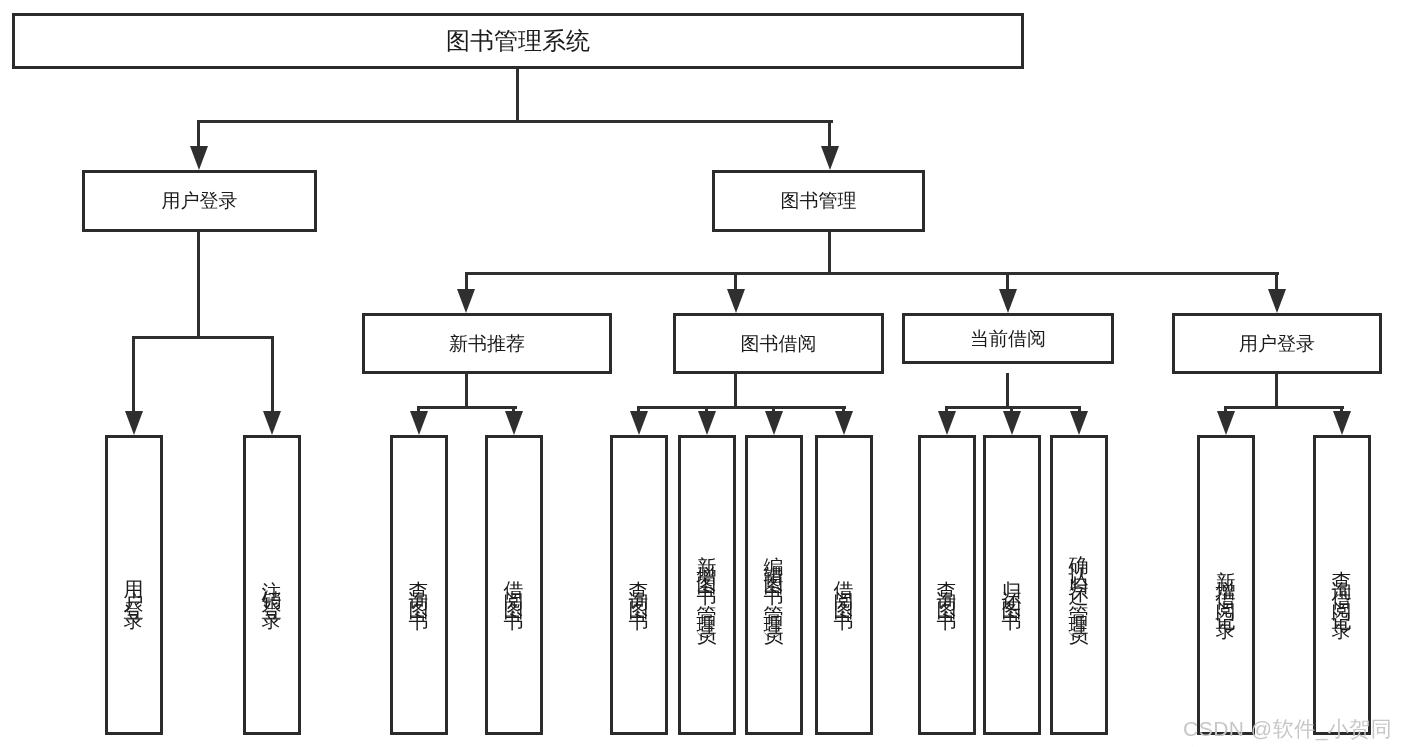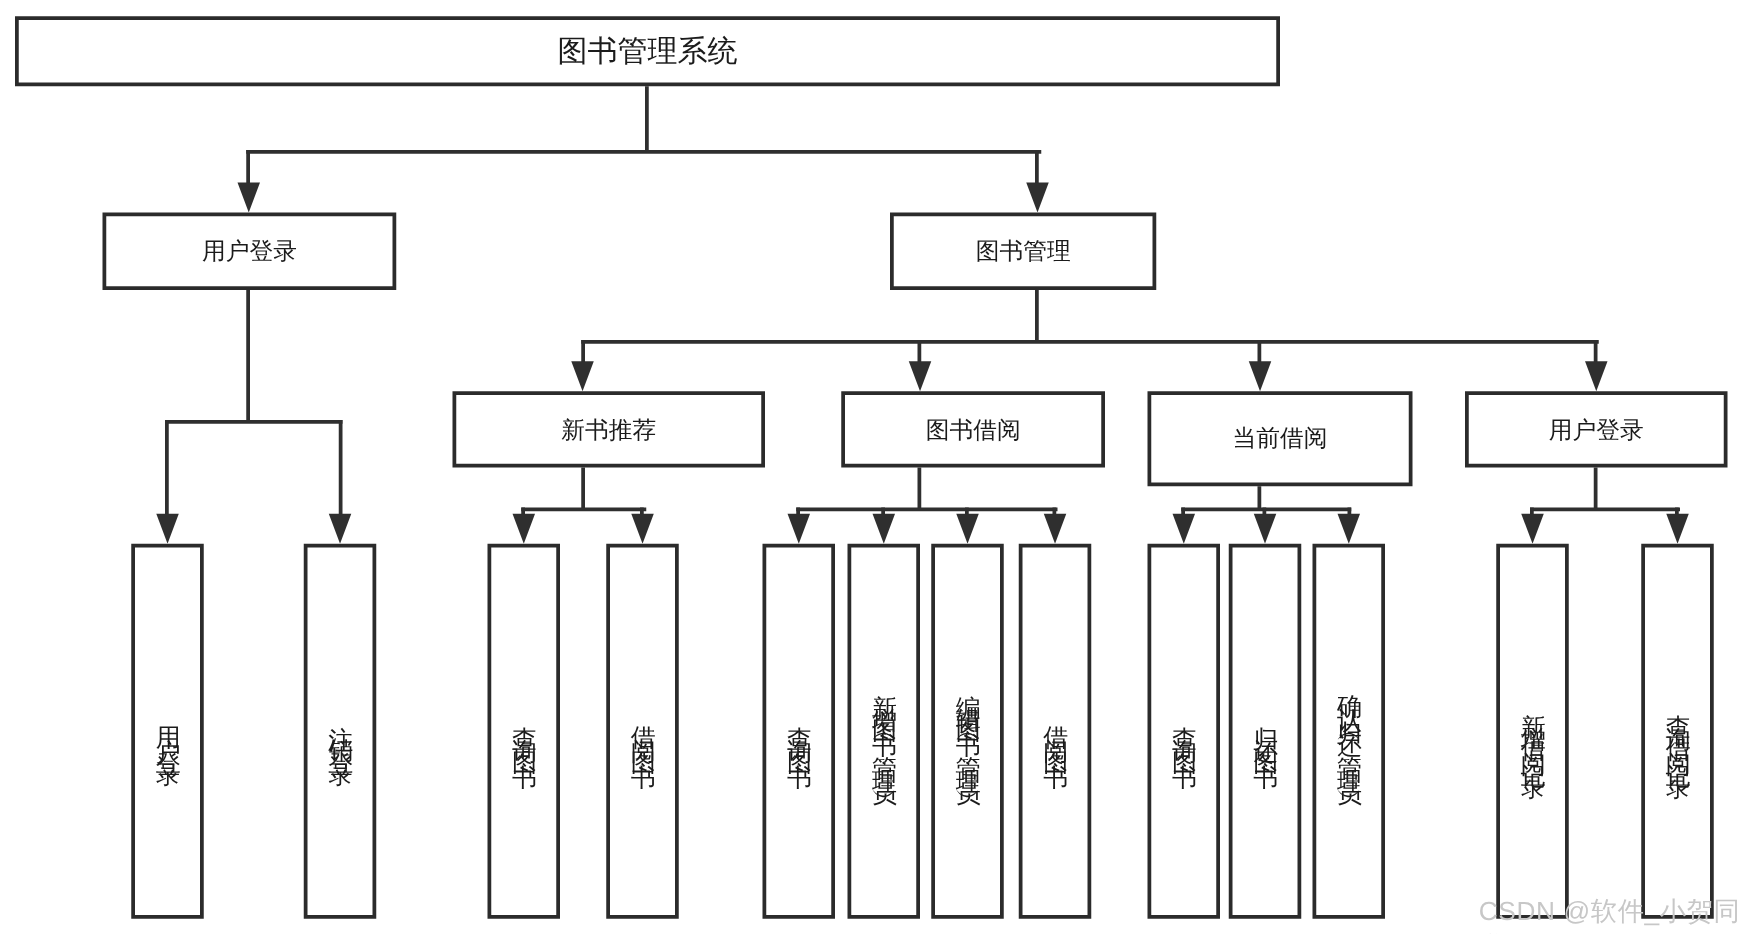"当前借阅" .b-l3-2 { height: 76px -> 51px; margin-left: 16px -> none }
